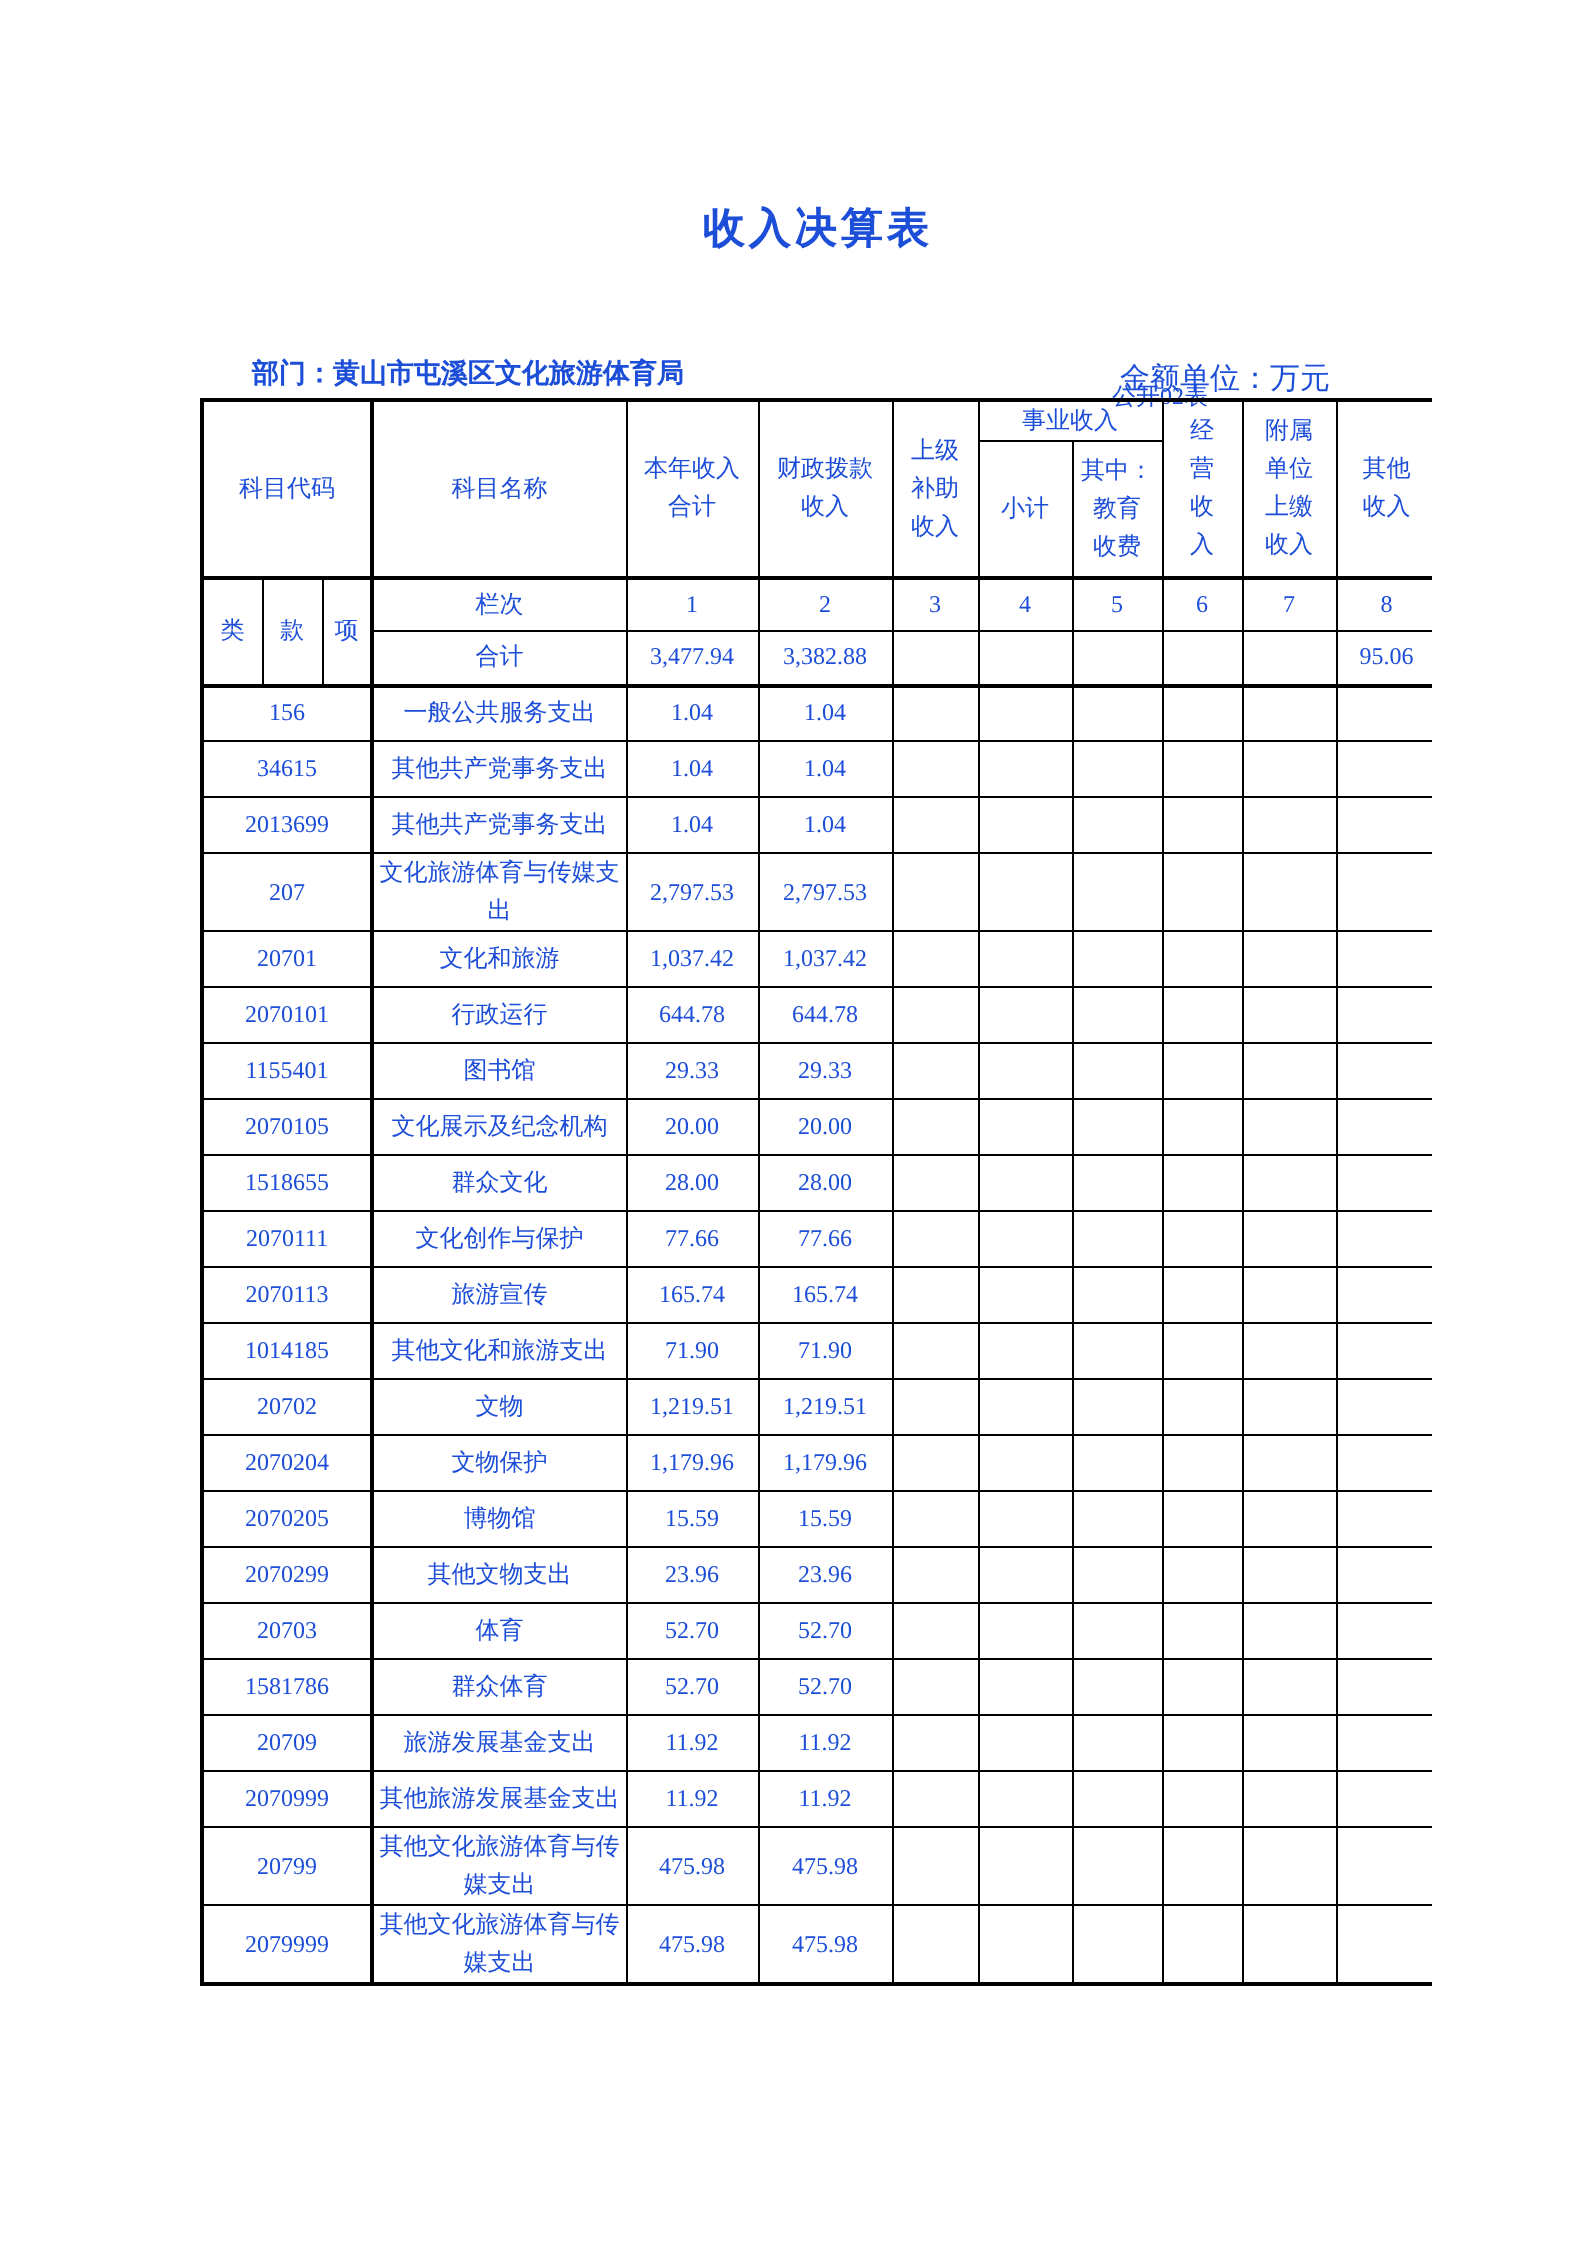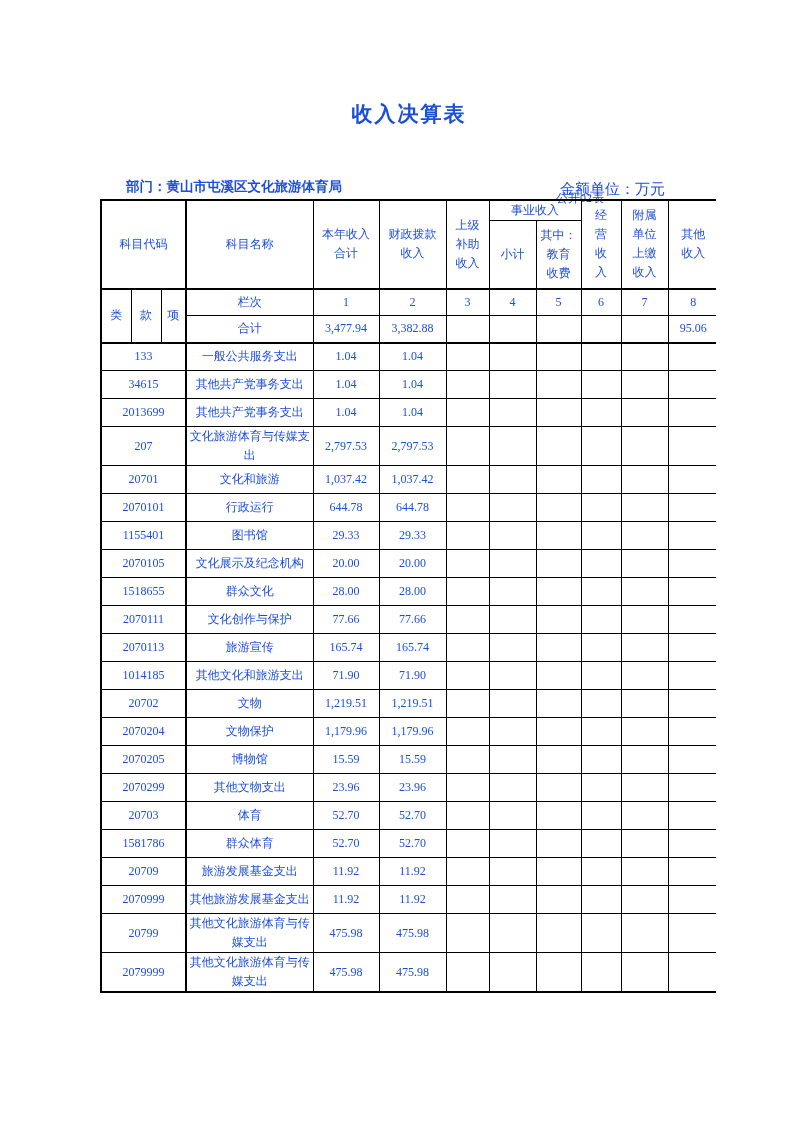"133" td.code { text: 133 -> 156 }
